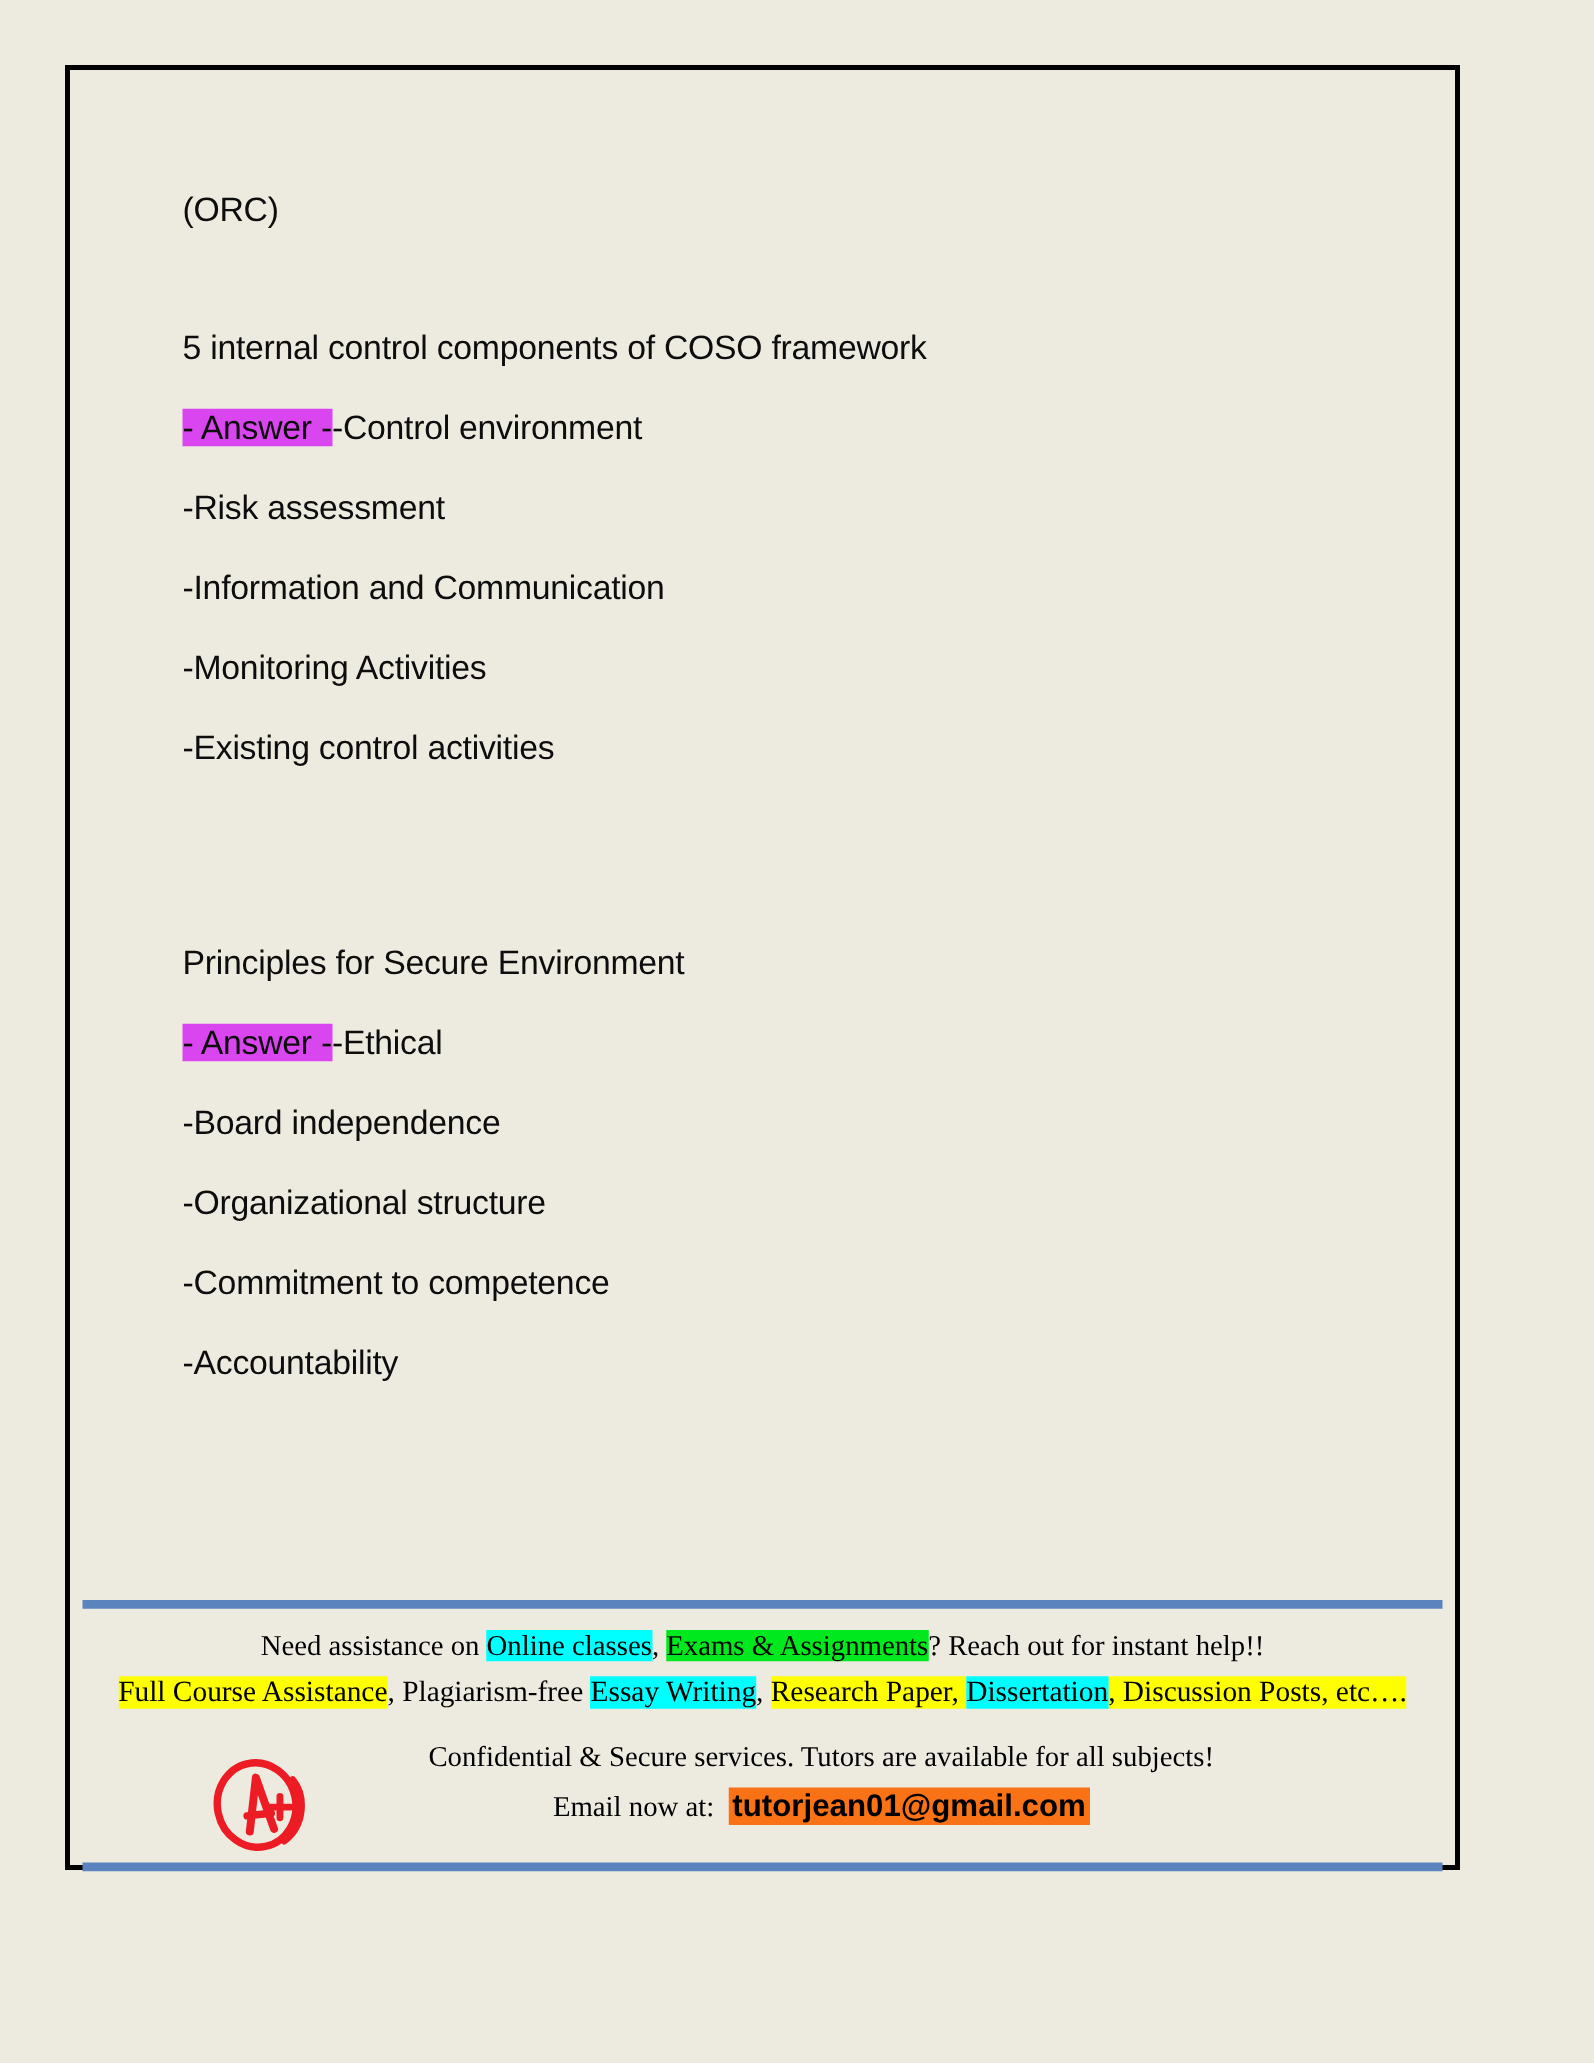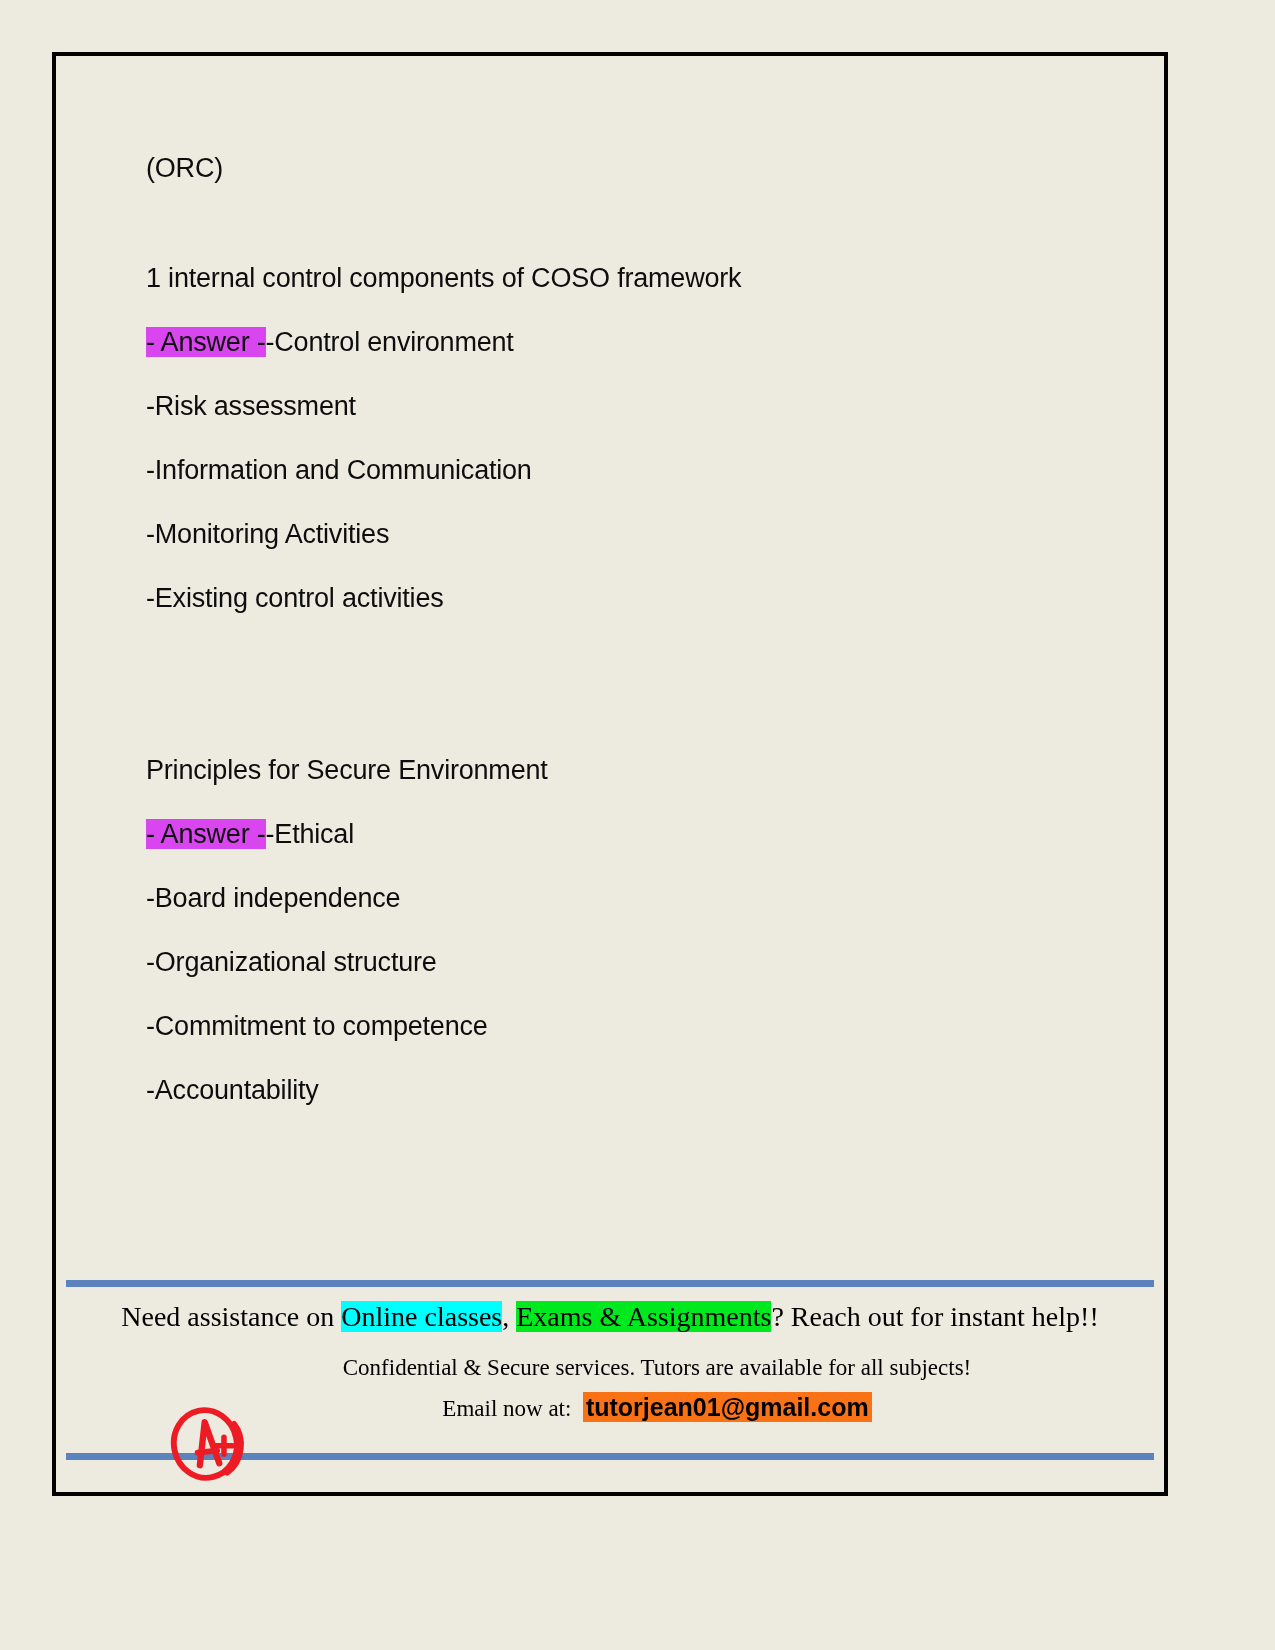"1 internal control components of" div.line { text: 1 -> 5 }
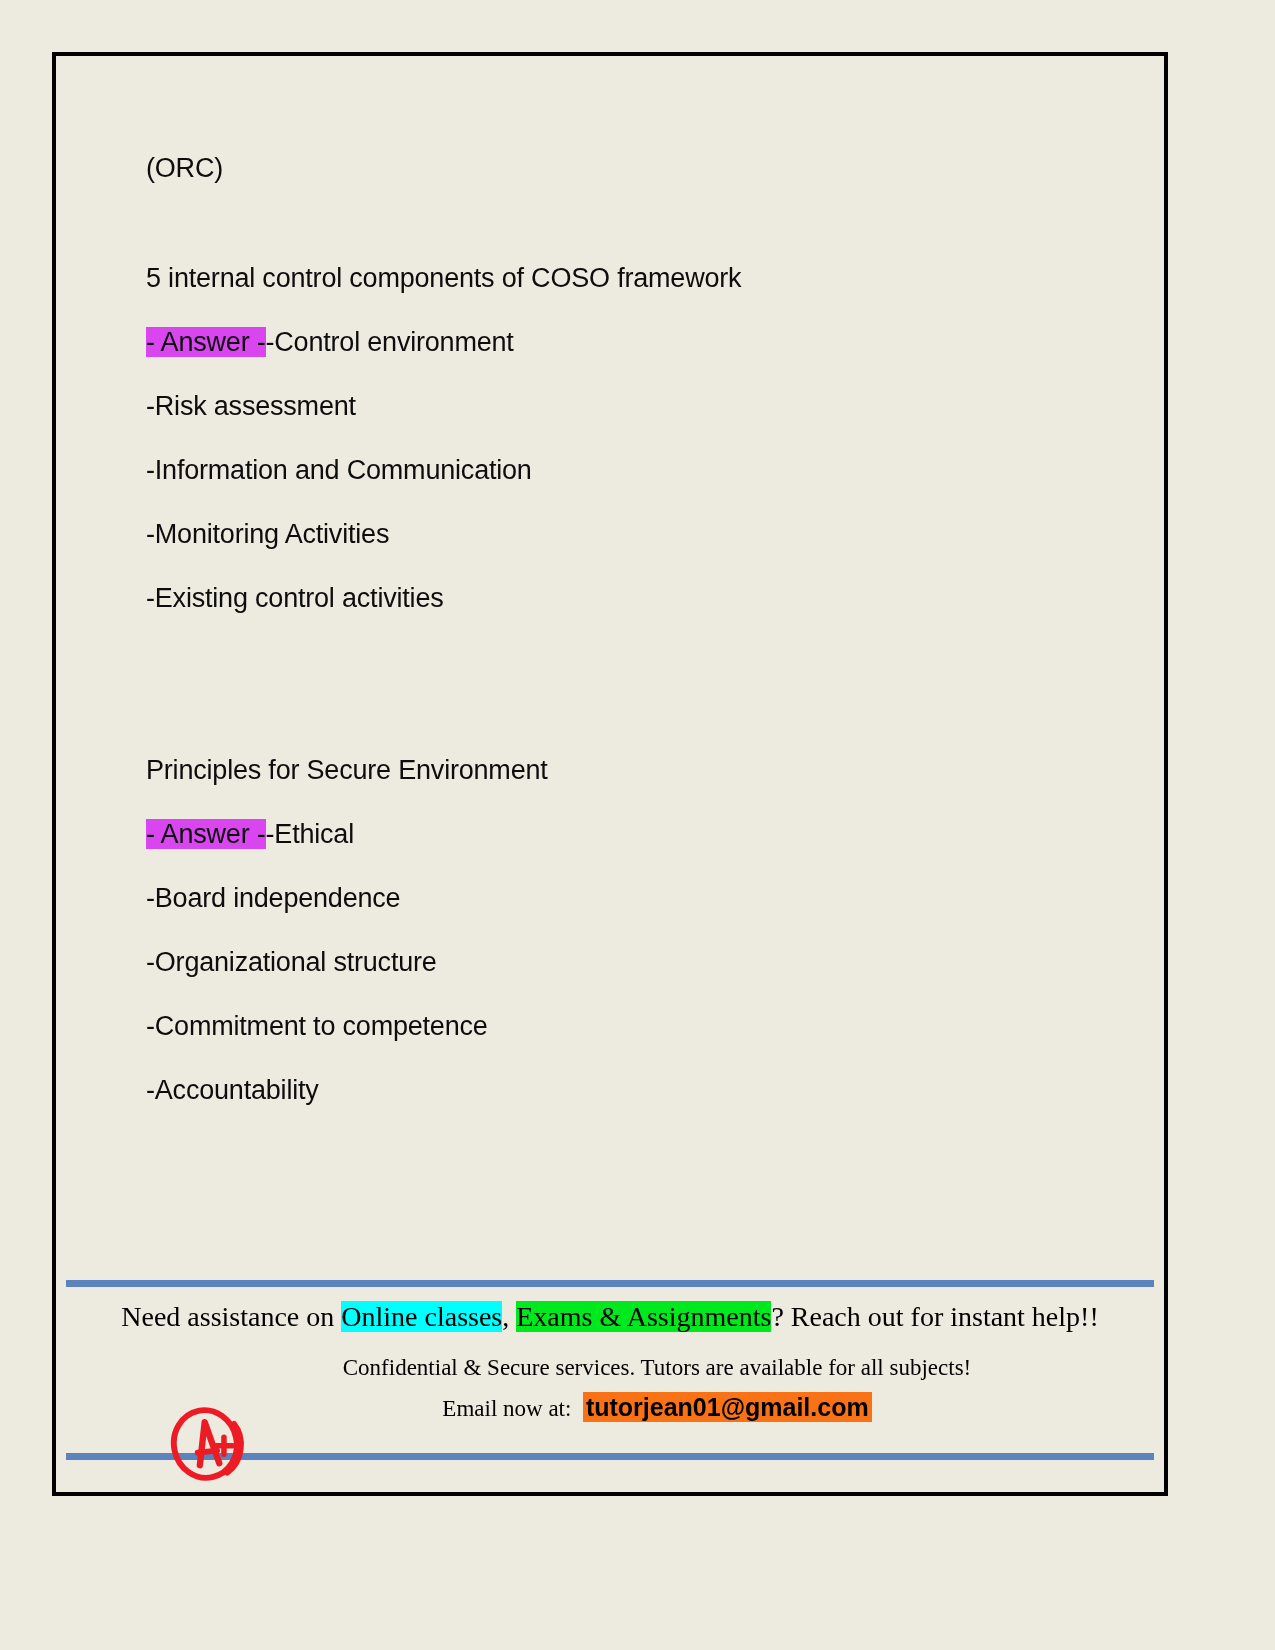"Need assistance on Online classes," .f-line { font-size: 28px -> 23px }
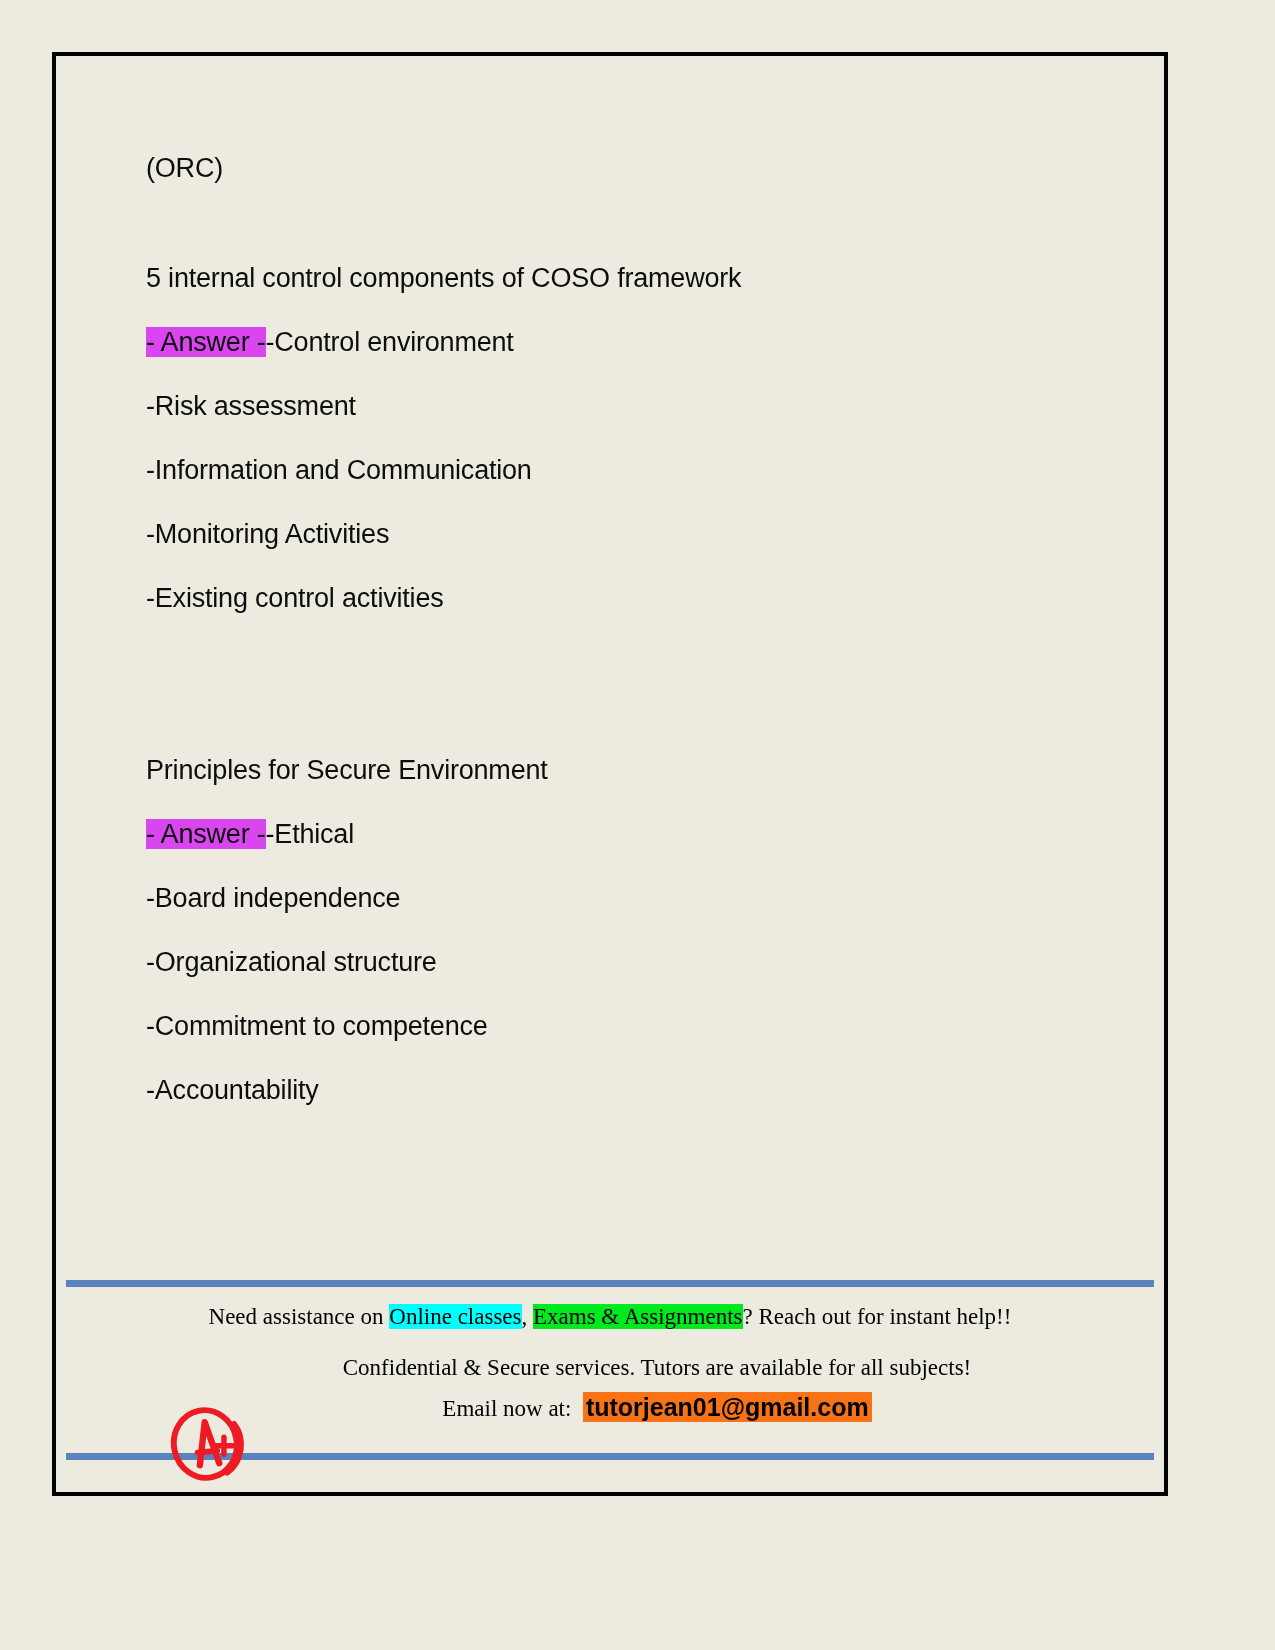"Full Course Assistance, Plagiarism-free" div.f-line-2 { html: none -> <div><span>Full Course Assistance</span><span>, Plagiarism-free </span><span>Essay Writing</span><span>, </span><span>Research Paper, </span><span>Dissertation</span><span>, Discussion Posts, etc….</span></div> }
